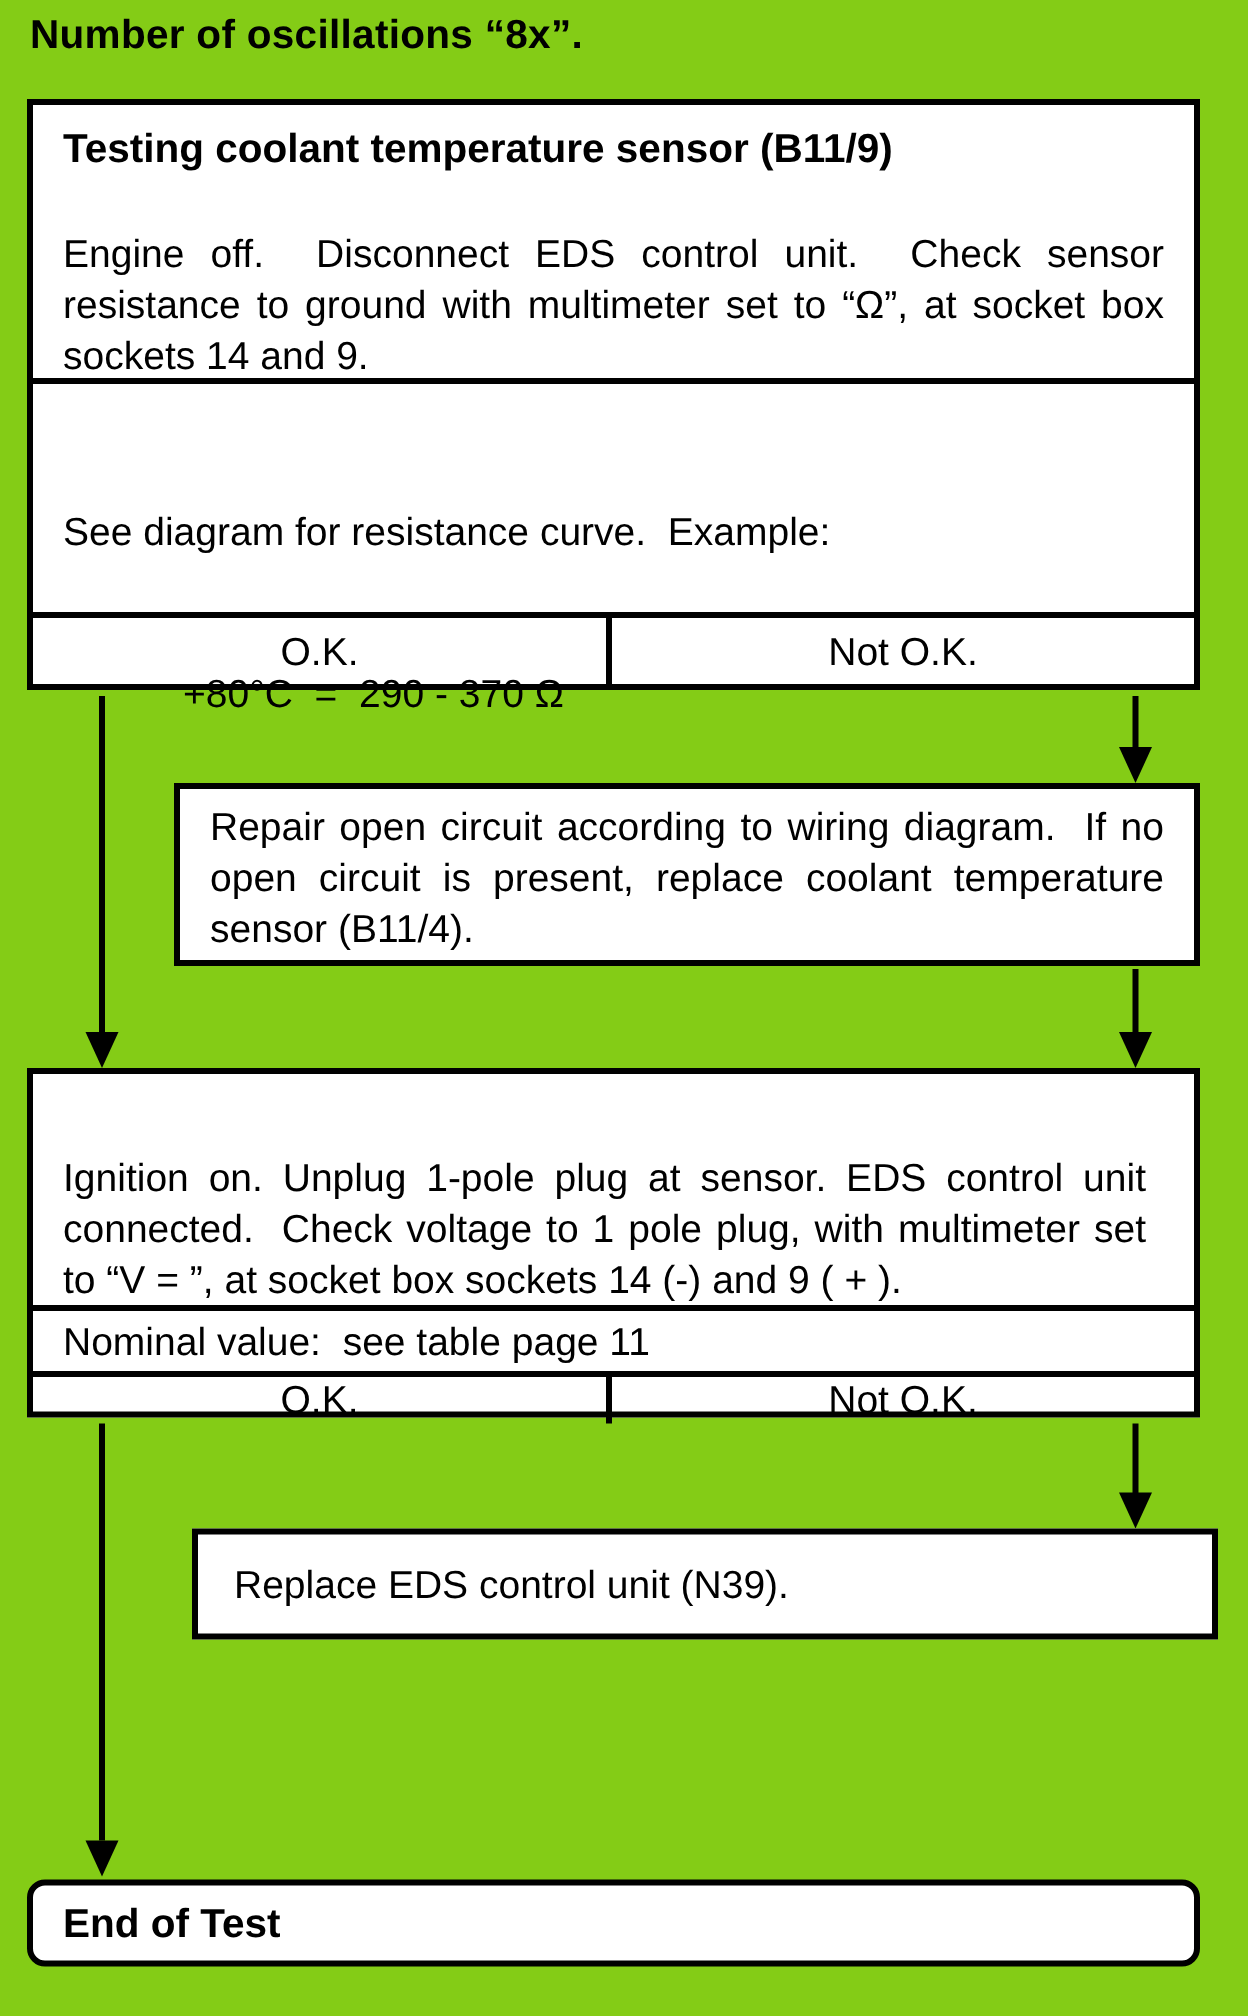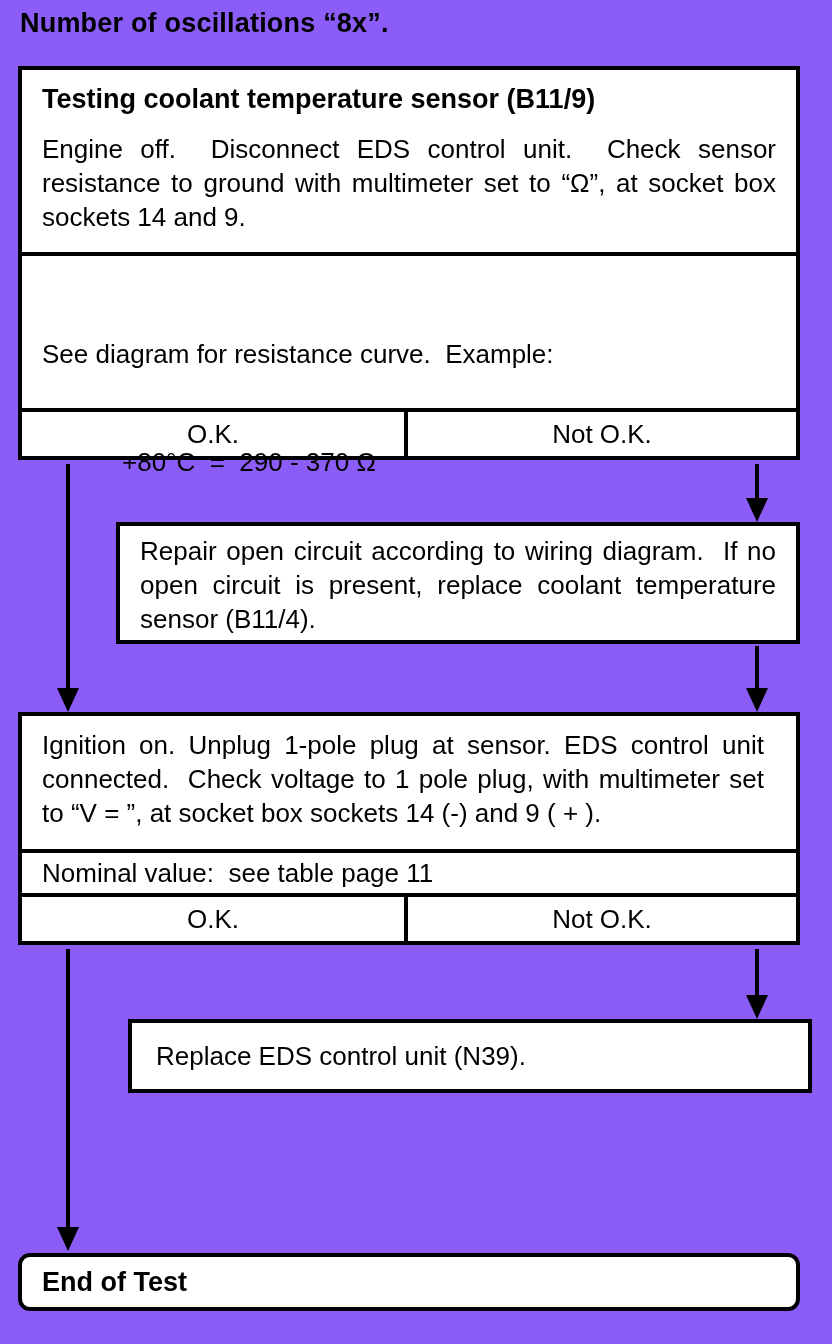"Number of oscillations “8x”." .page { background: #8b5cf6 -> #84cc16 }
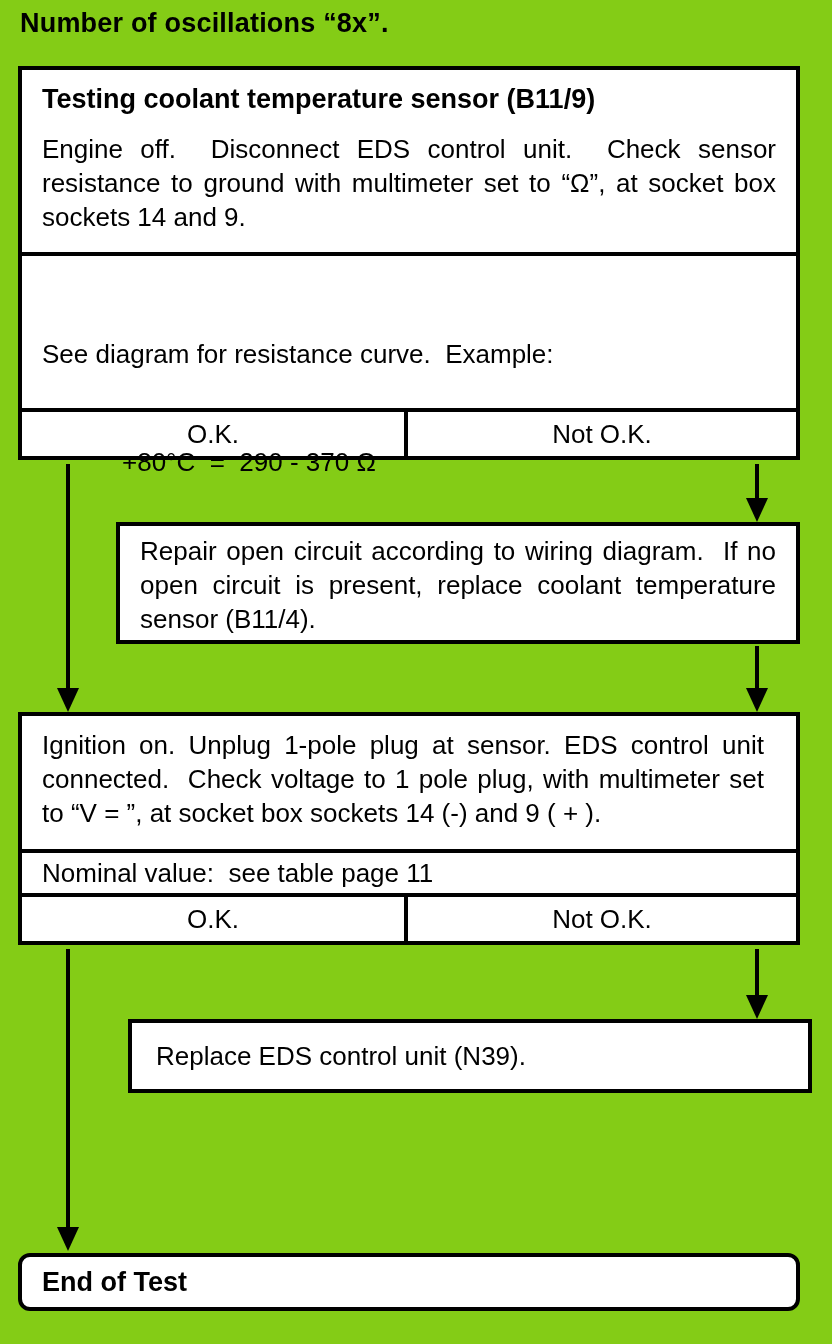"Engine off. Disconnect EDS control" .sec-main .para { margin-top: 16px -> 36px }
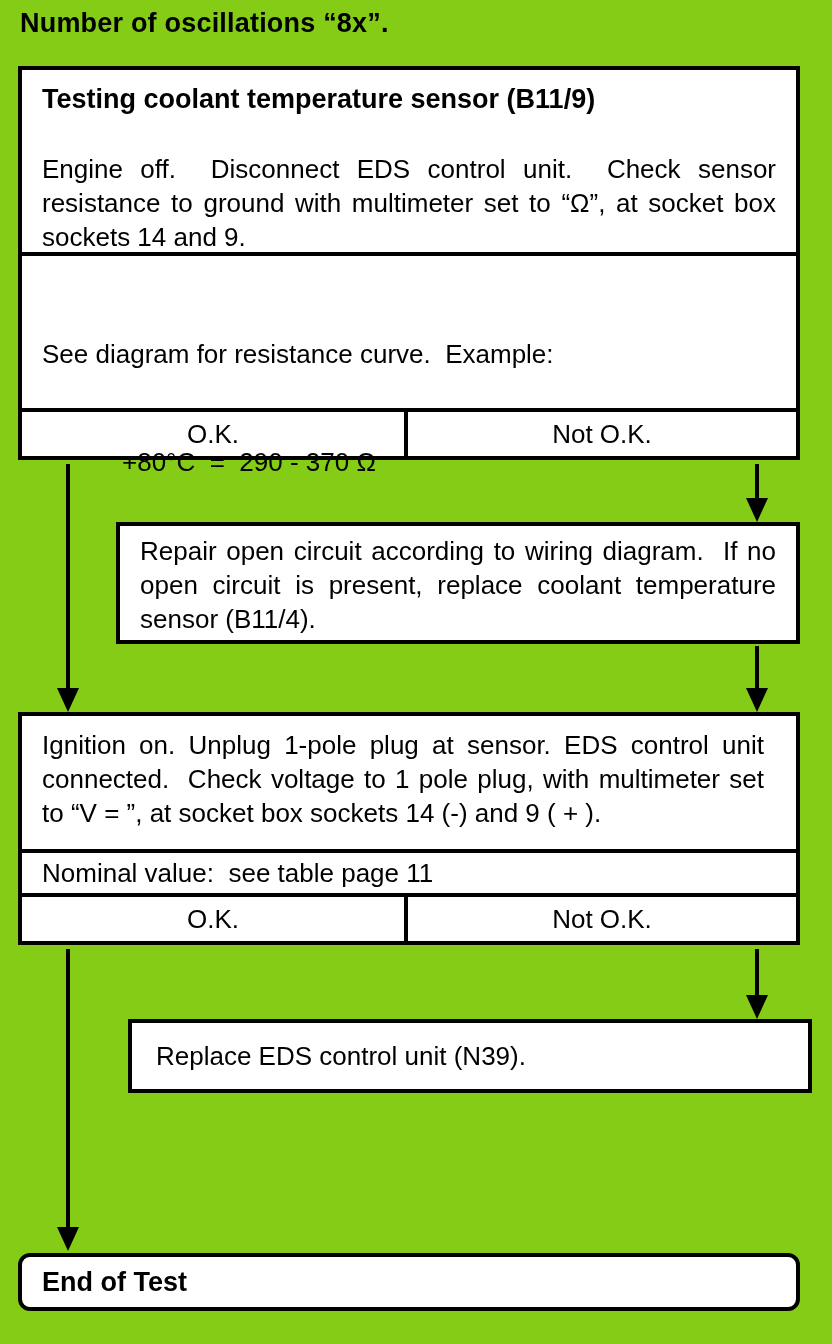"Ignition on. Unplug 1-pole plug" .sec-body2 { margin-top: none -> 40px }
